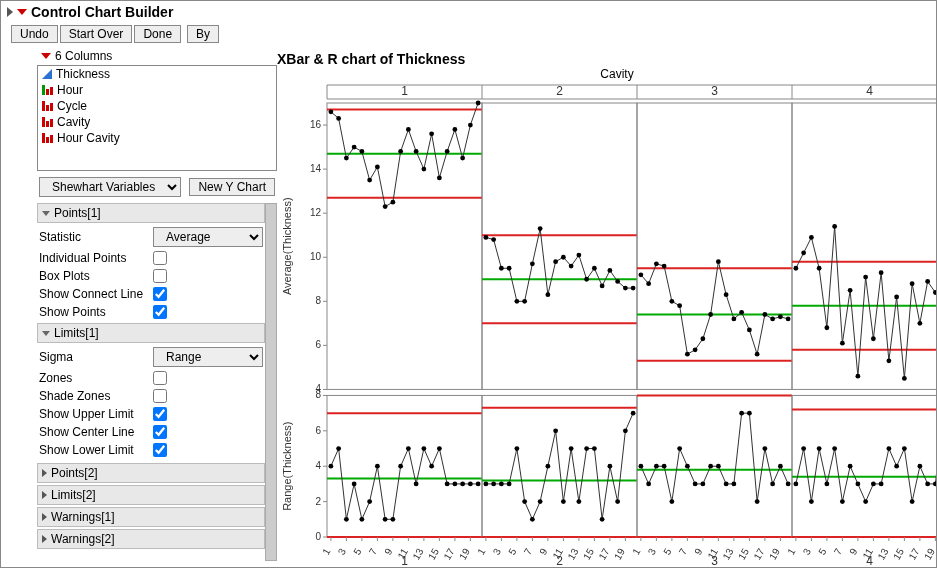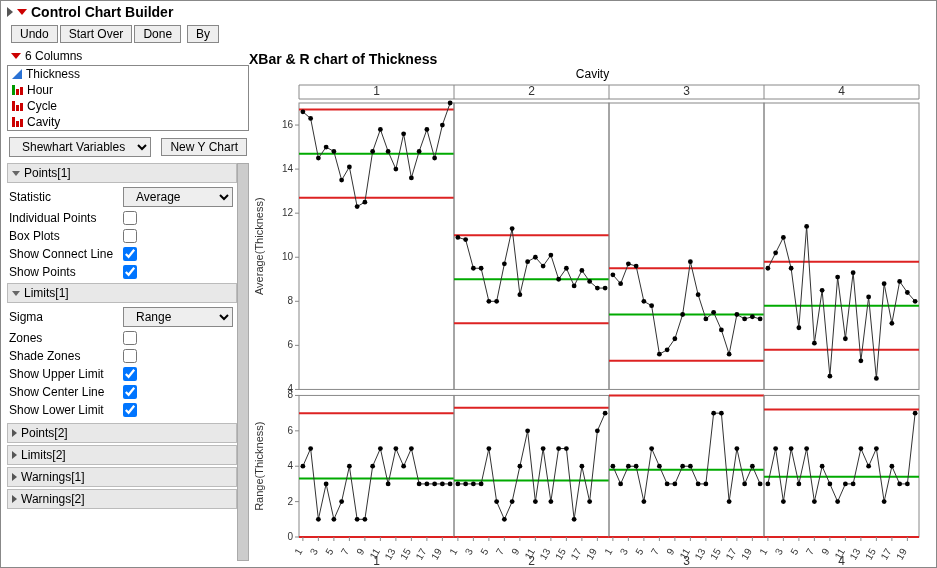"6 Columns" .layout { margin-left: none -> 30px }
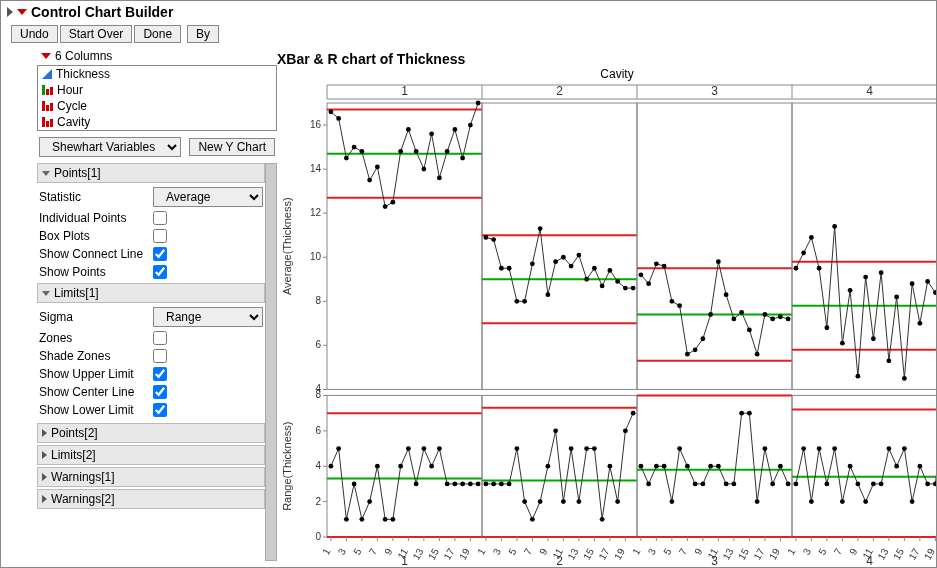"Thickness" .col-list { height: 66px -> 106px }
